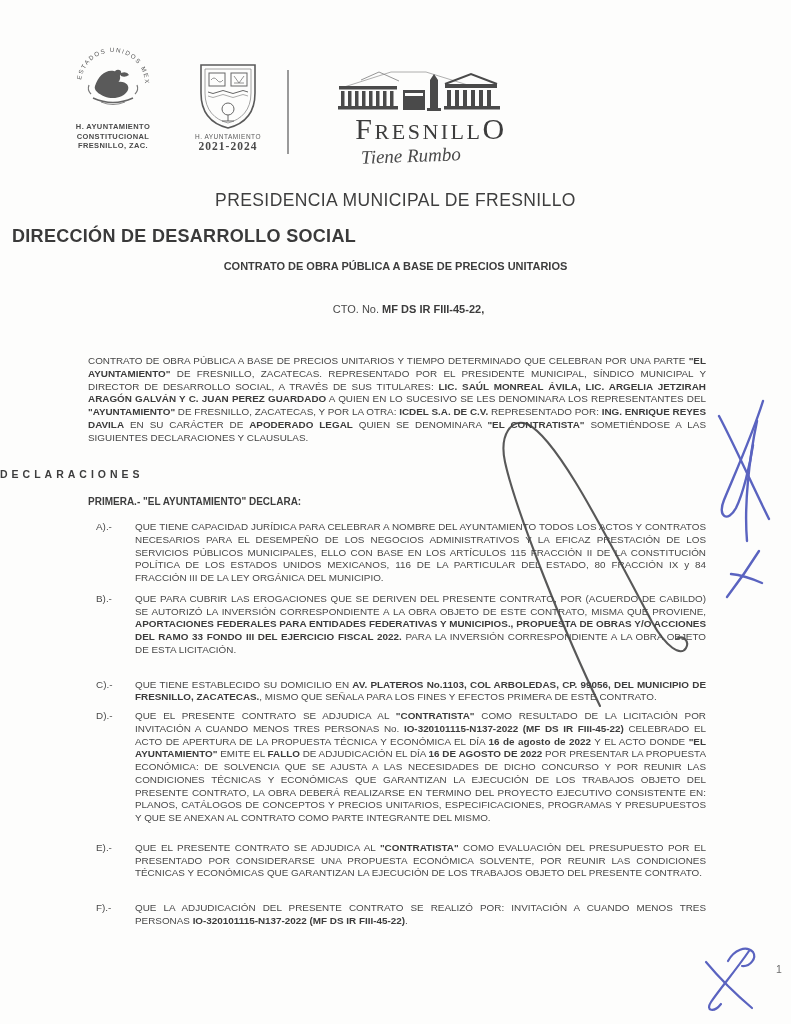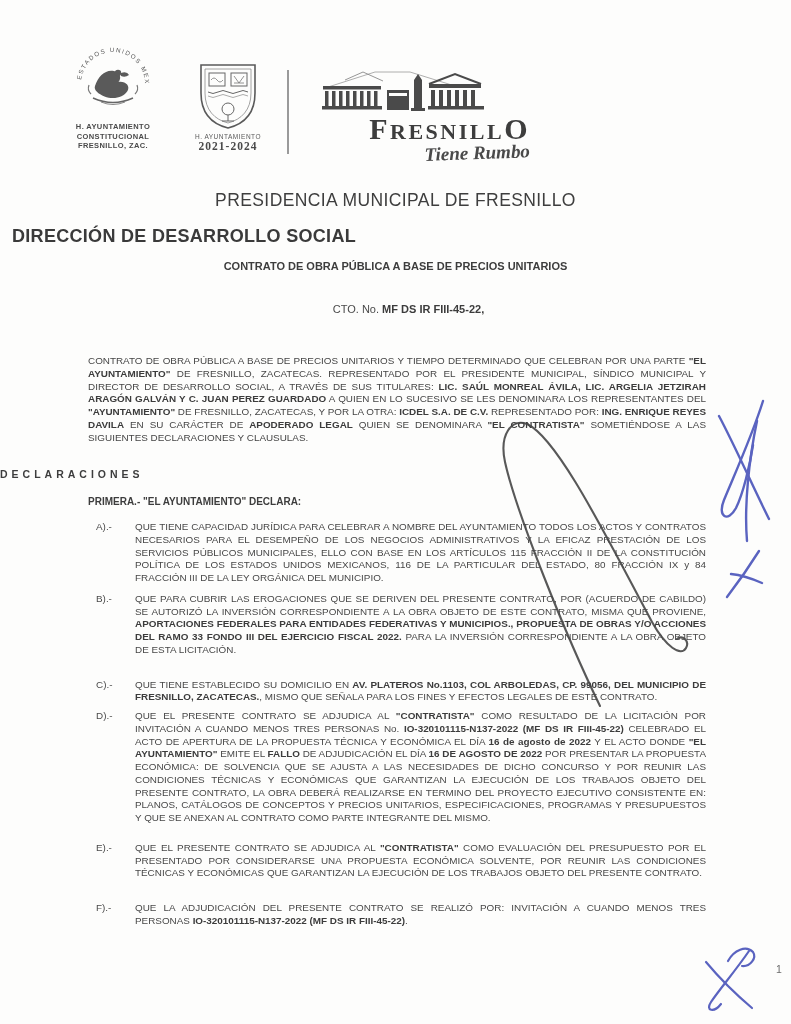"FRESNILLO" .logo3 { font-weight: bold -> none; left: 300px -> 316px; text-align: right -> center }
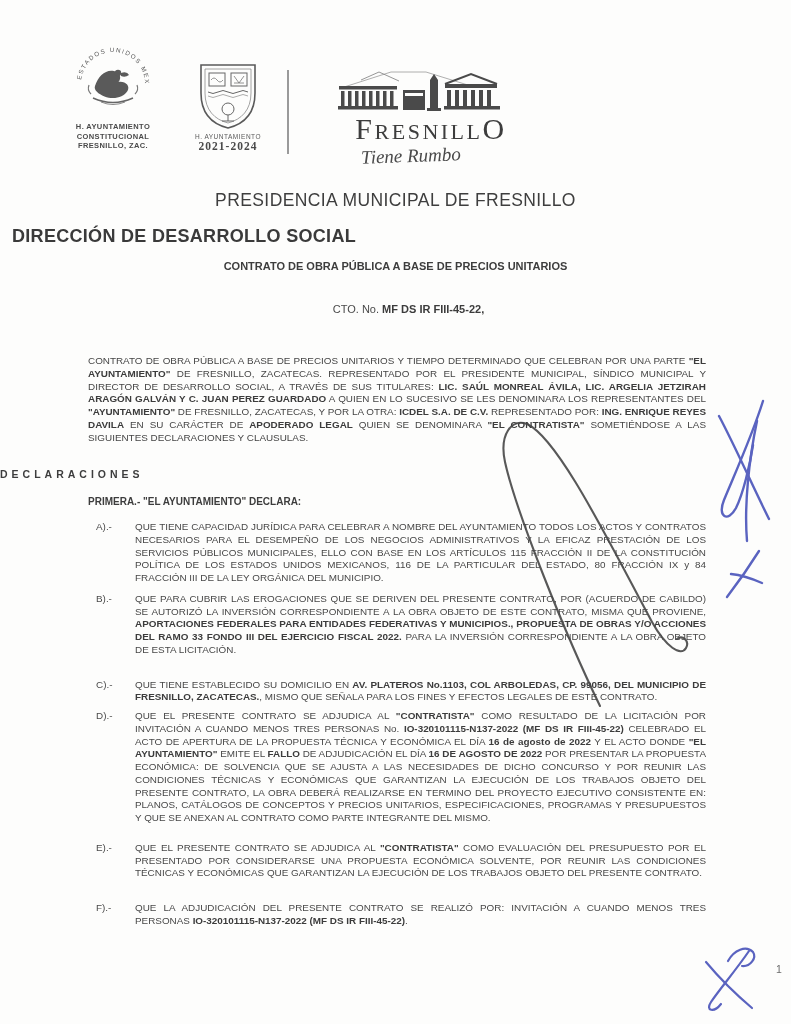", MISMO QUE SEÑALA PARA" span { text: LEGALES -> PRIMERA }
